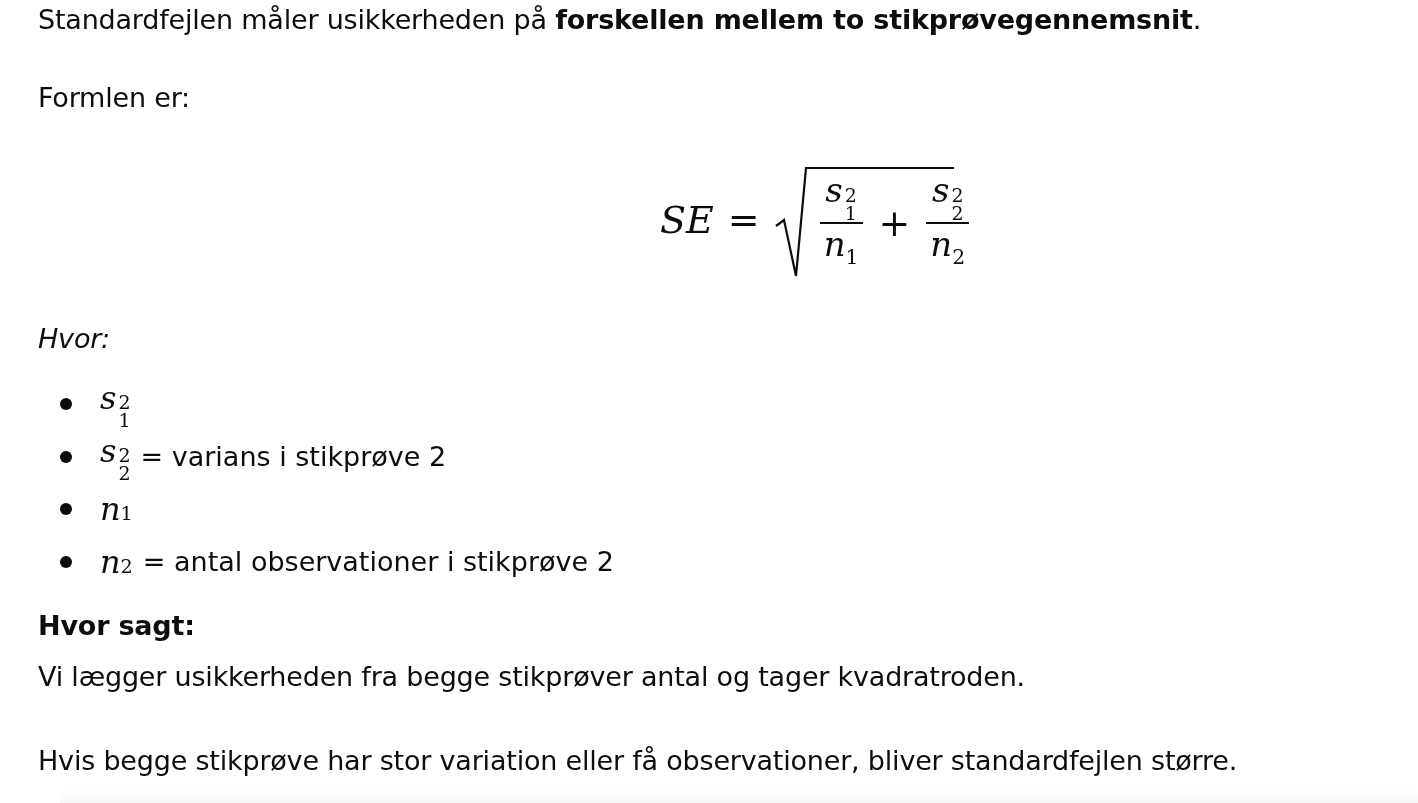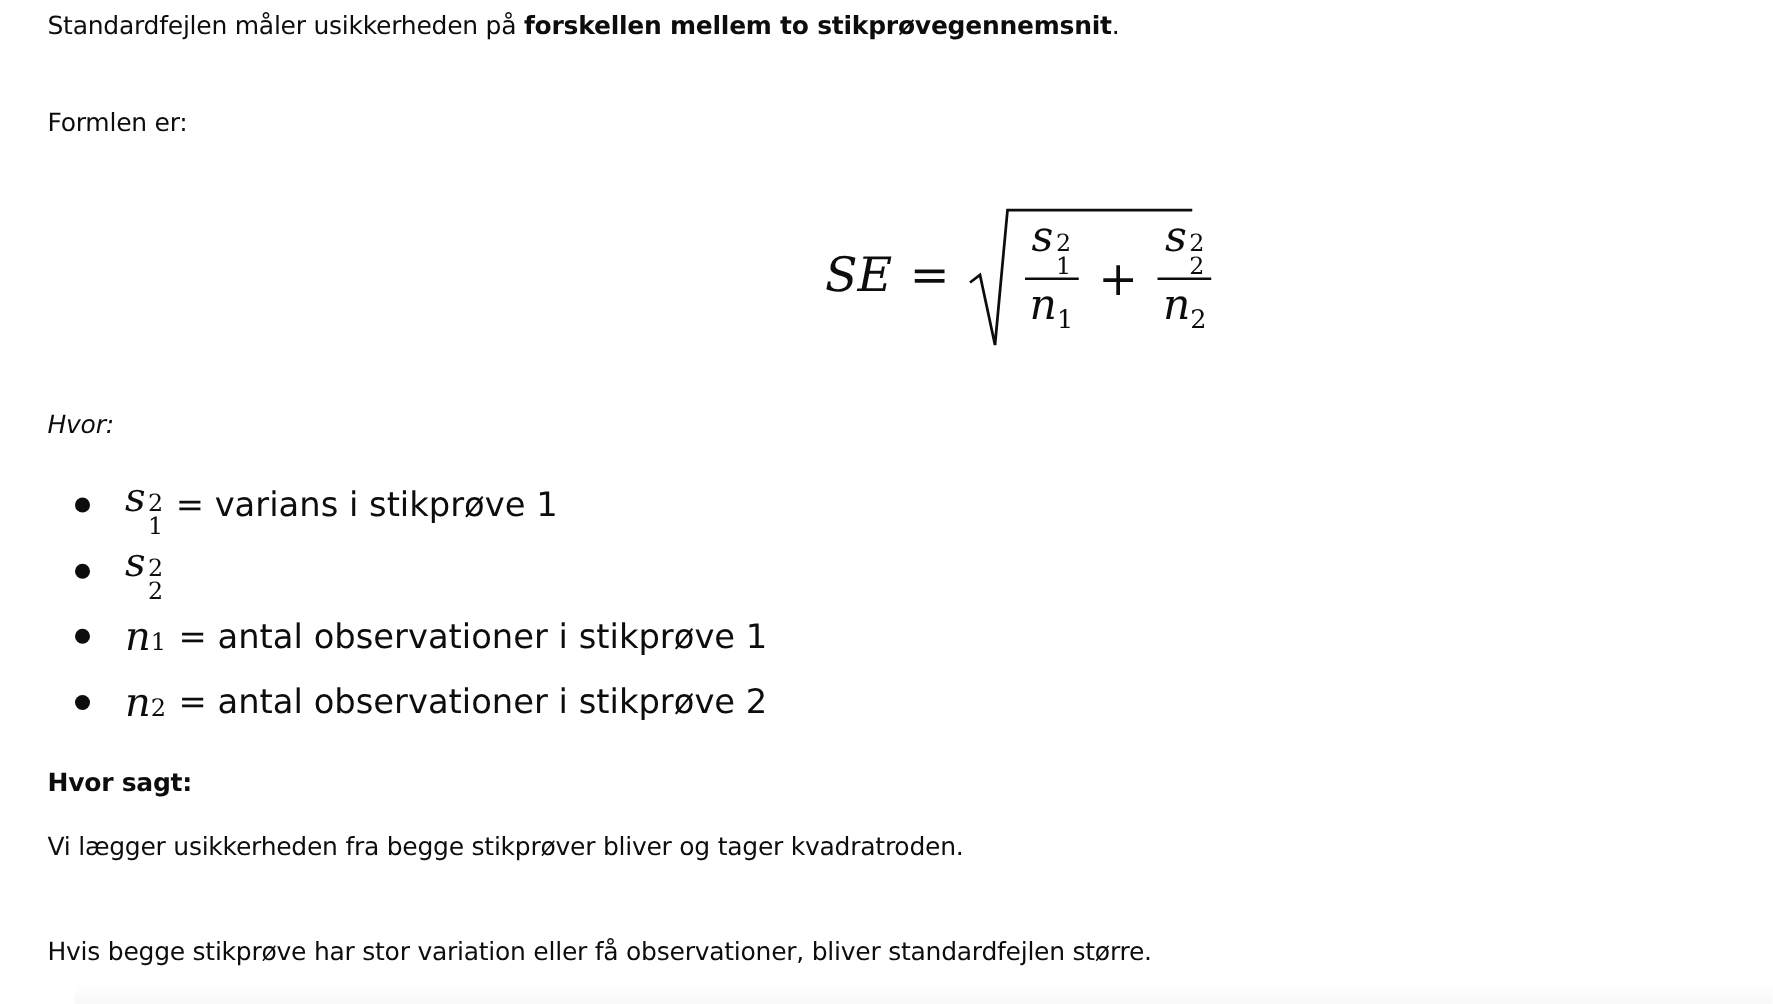"Standardfejlen måler usikkerheden på" .p { font-size: 20px -> 27px }
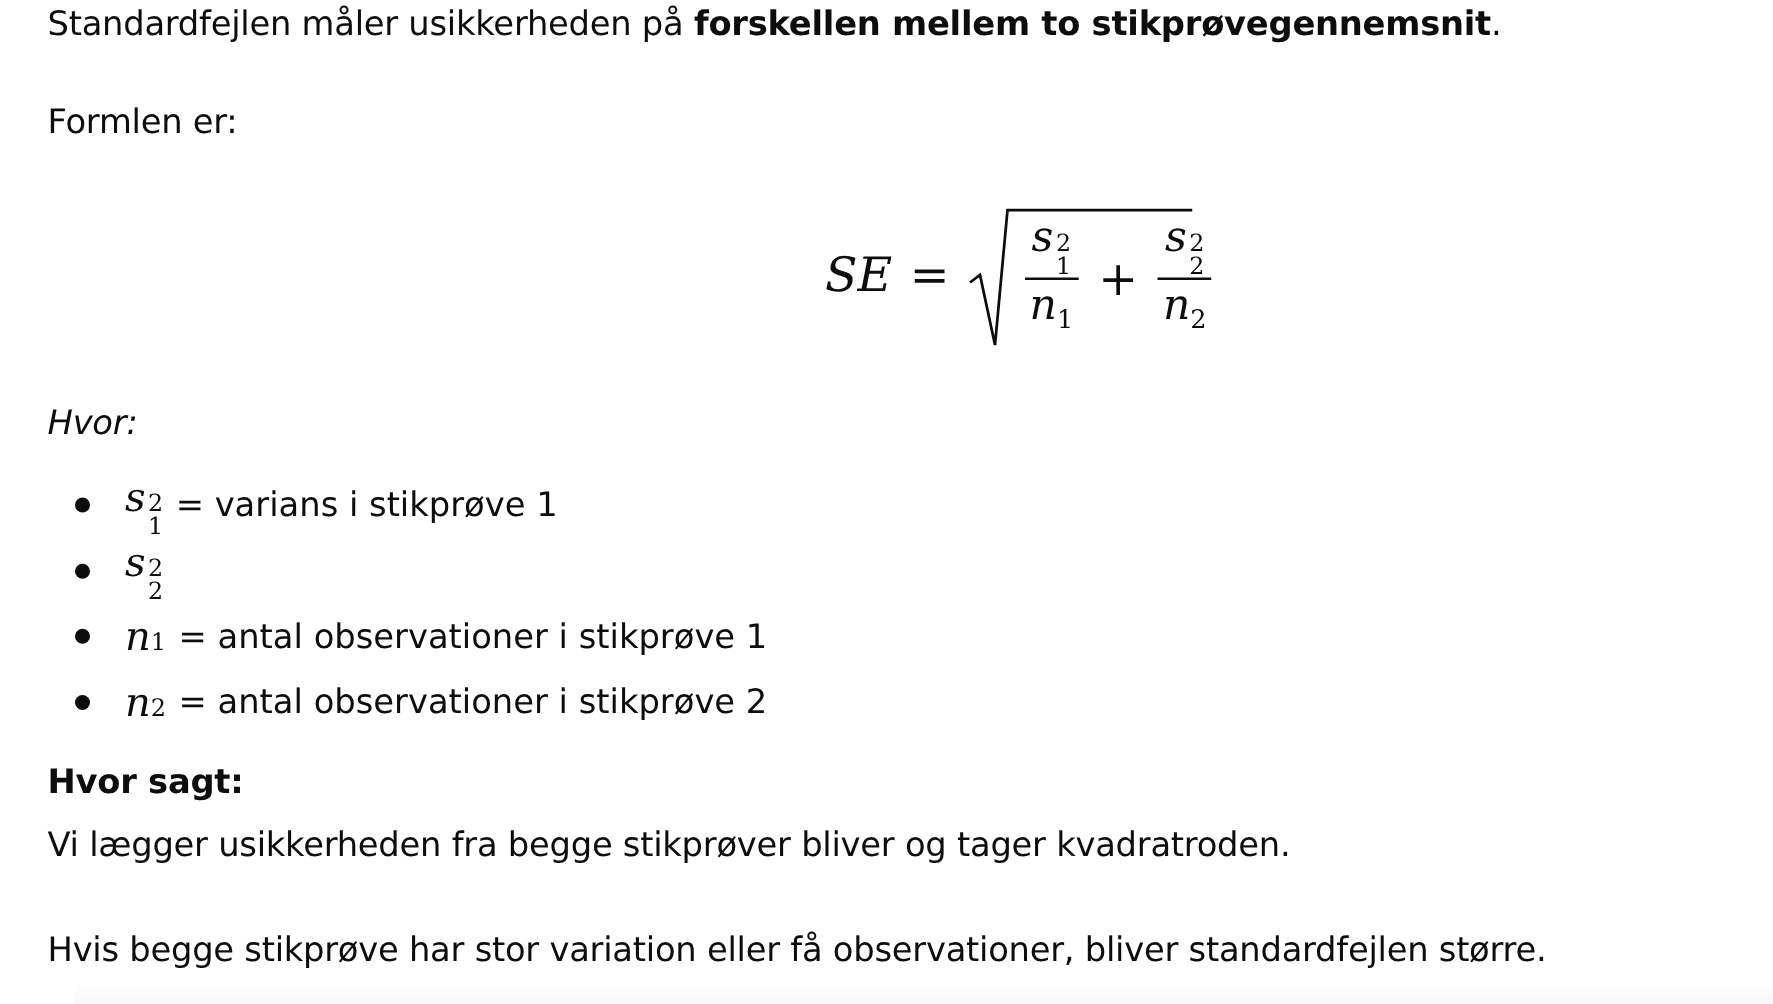"= varians i stikprøve 1" span { html: <span>= varians i stikprøve 1</span> -> none }
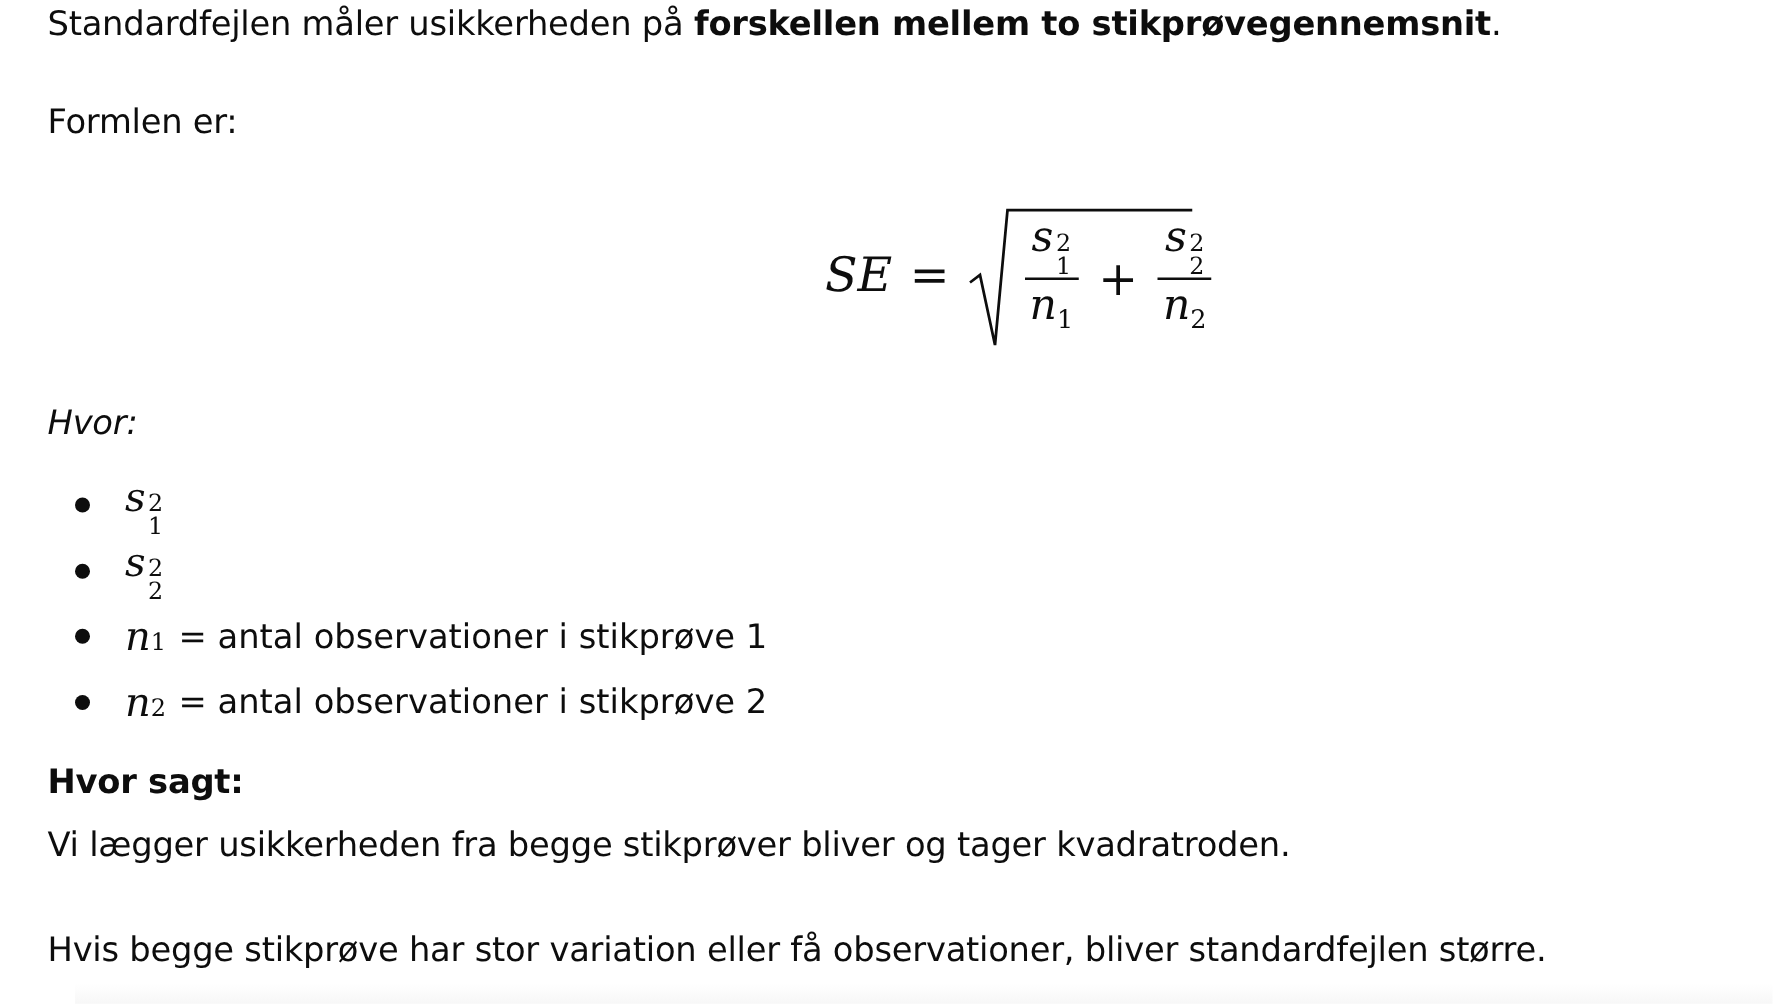"= varians i stikprøve 2" span { html: none -> <span>= varians i stikprøve 2</span> }
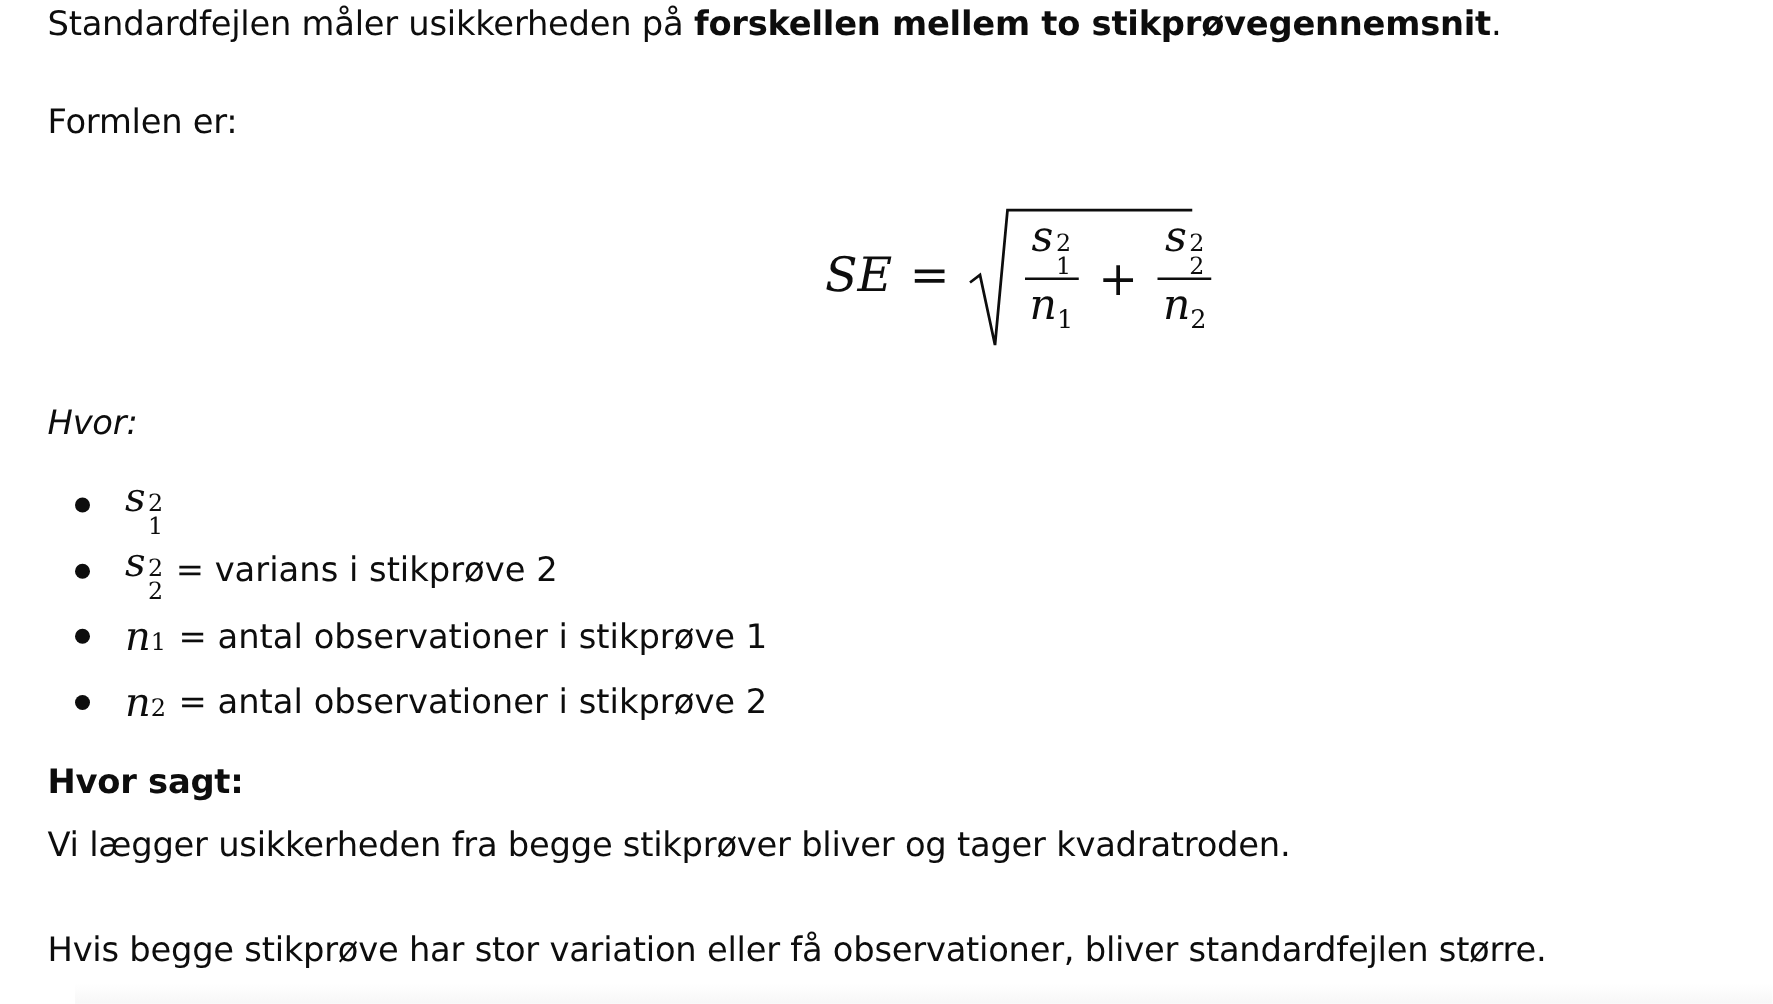"= antal observationer i stikprøve 1" span { html: <span>= antal observationer i stikprøve 1</span> -> none }
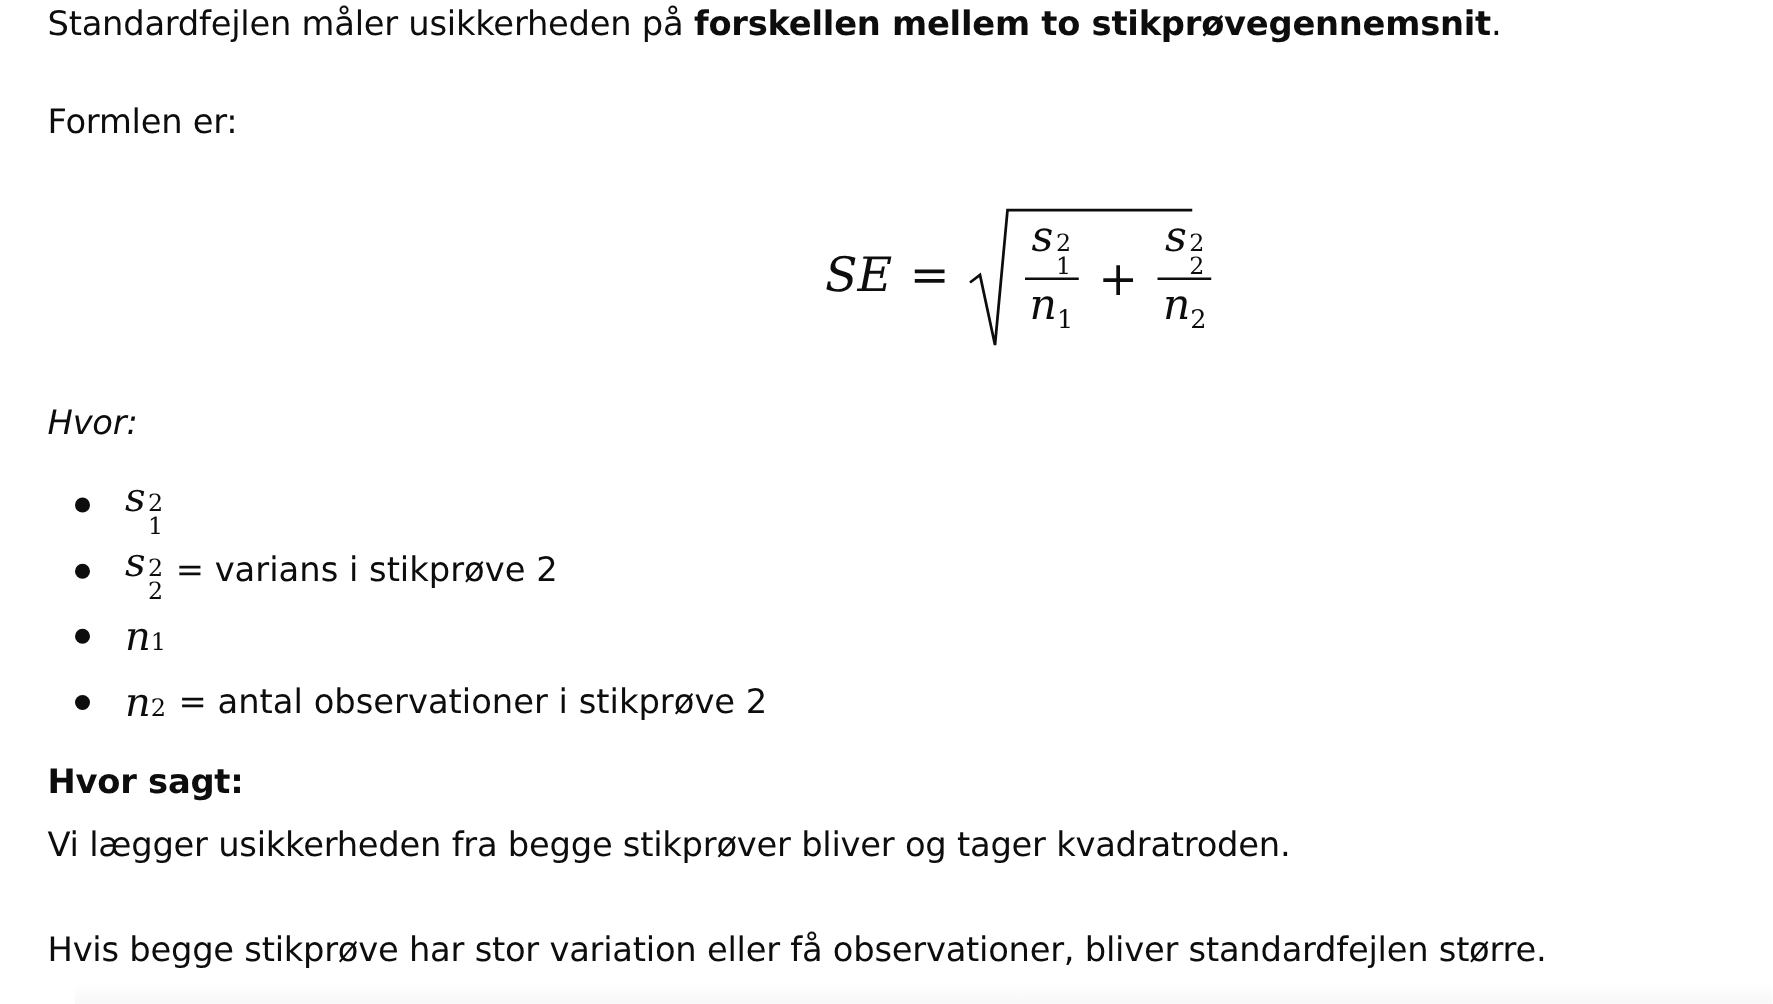"Vi lægger usikkerheden fra begge" div.p { text: bliver -> antal }
